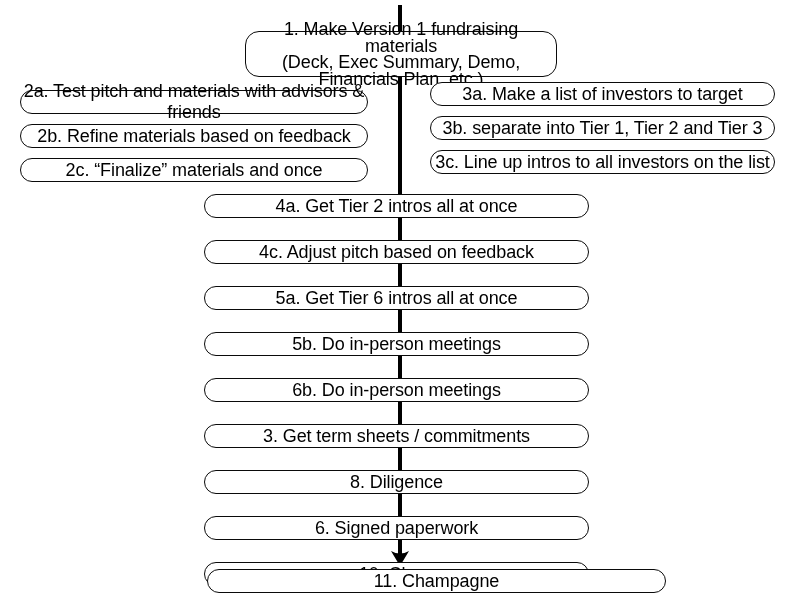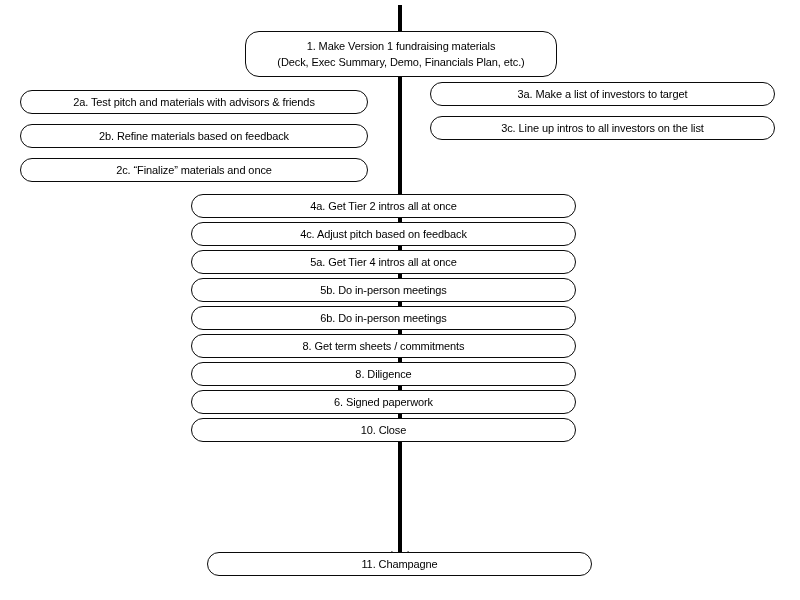"1. Make Version 1 fundraising" .node { font-size: 11px -> 18px }
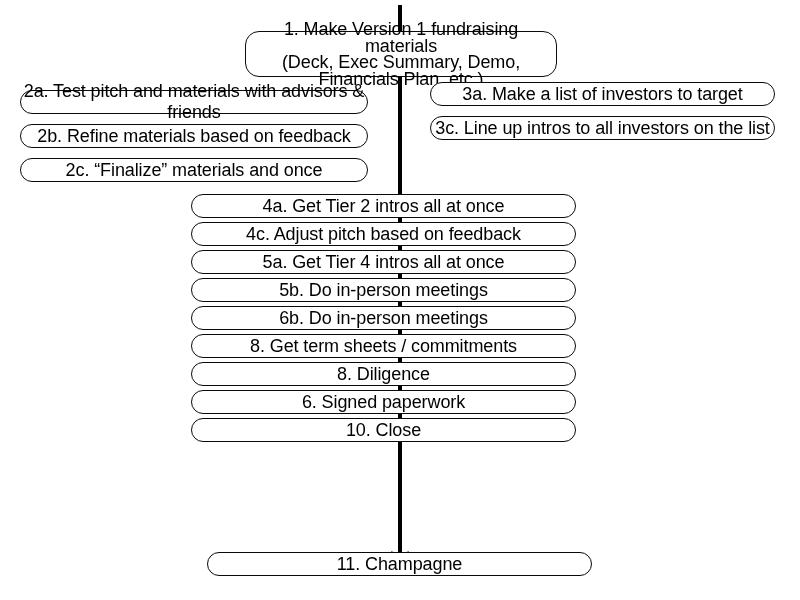"3b. separate into Tier 1," div.node { html: none -> <div>3b. separate into Tier 1, Tier 2 and Tier 3</div> }
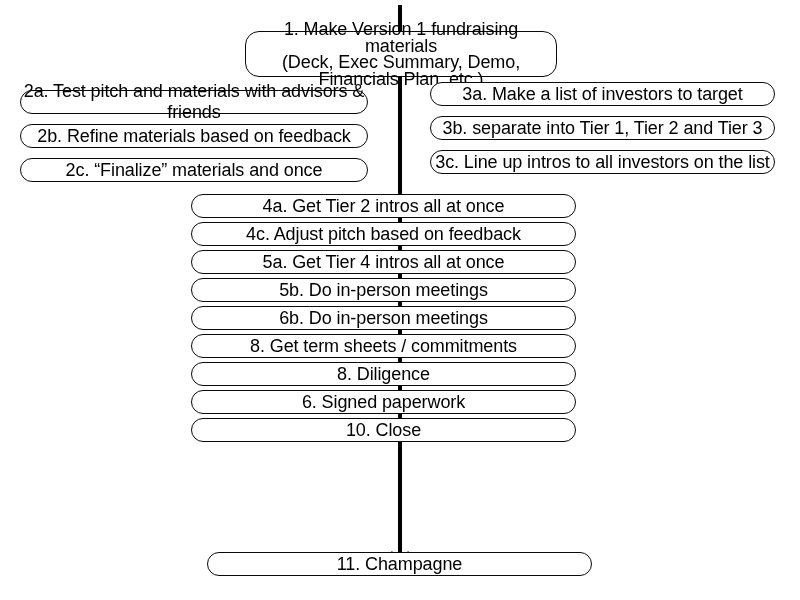"4a. Get Tier 2 intros" .seq-col { gap: 4px -> 22px; left: 191px -> 204px }
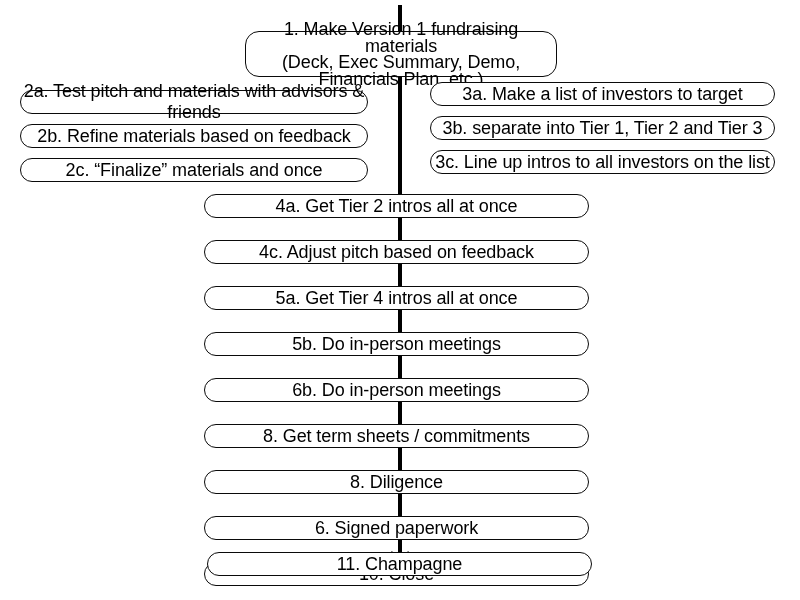"5a. Get Tier 4 intros" div.node { text: 4 -> 6 }
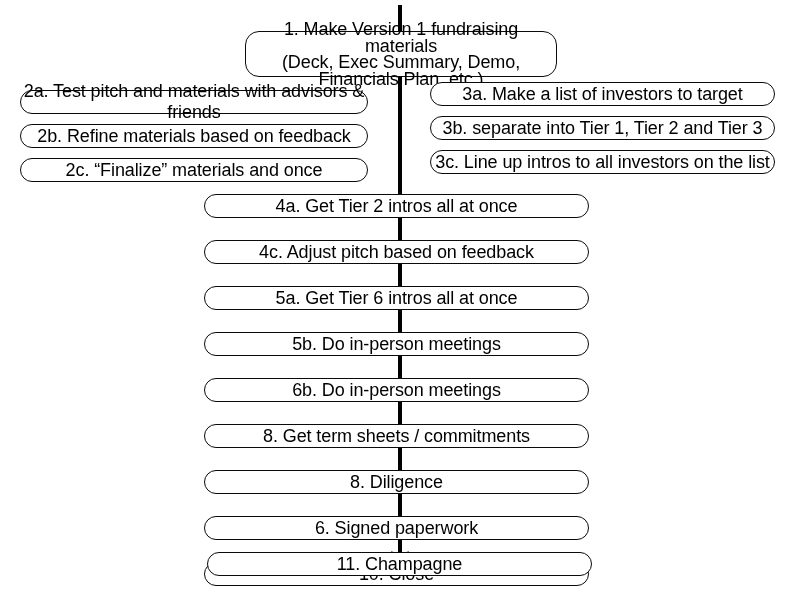"8. Get term sheets /" div.node { text: 8 -> 3 }
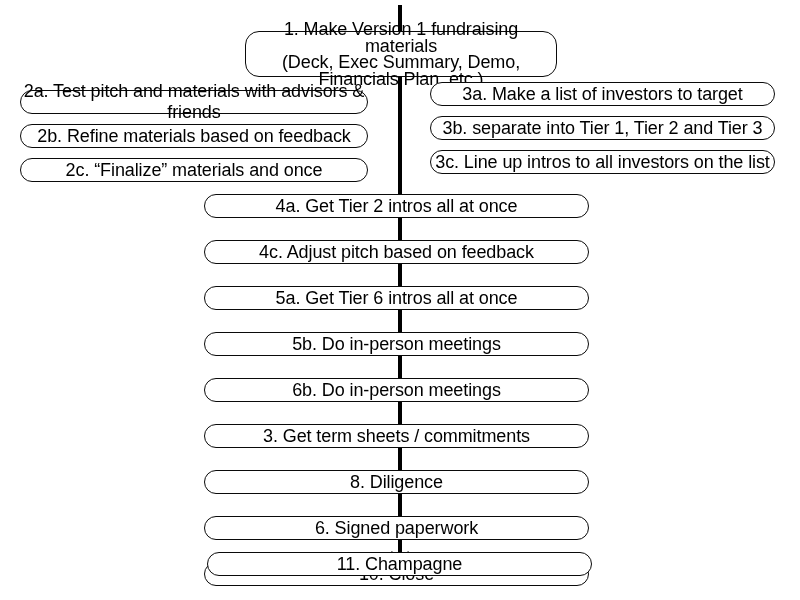"11. Champagne" .final-node { top: 552px -> 569px; width: 385px -> 459px }
